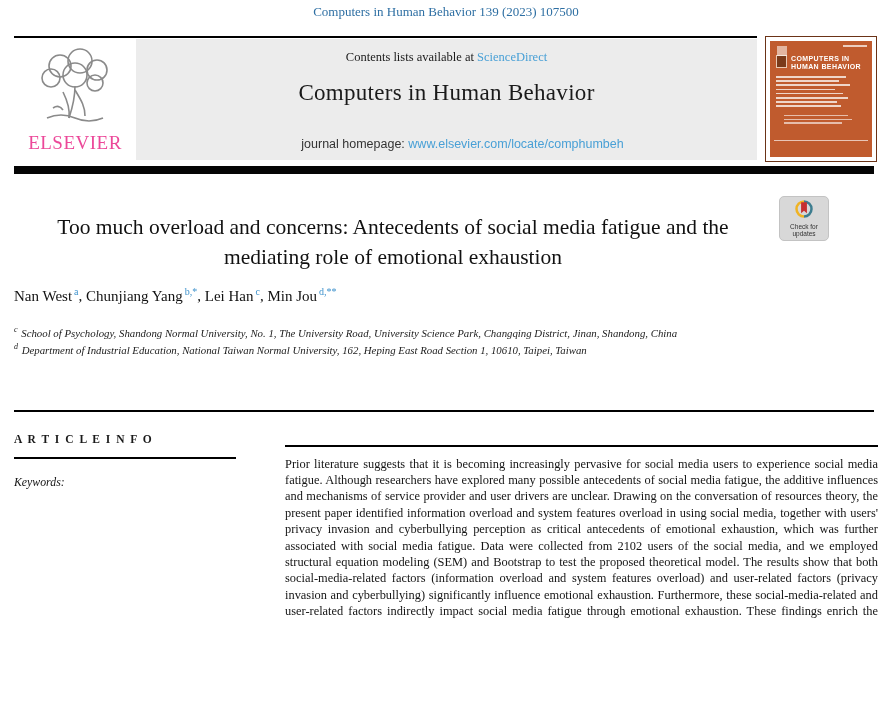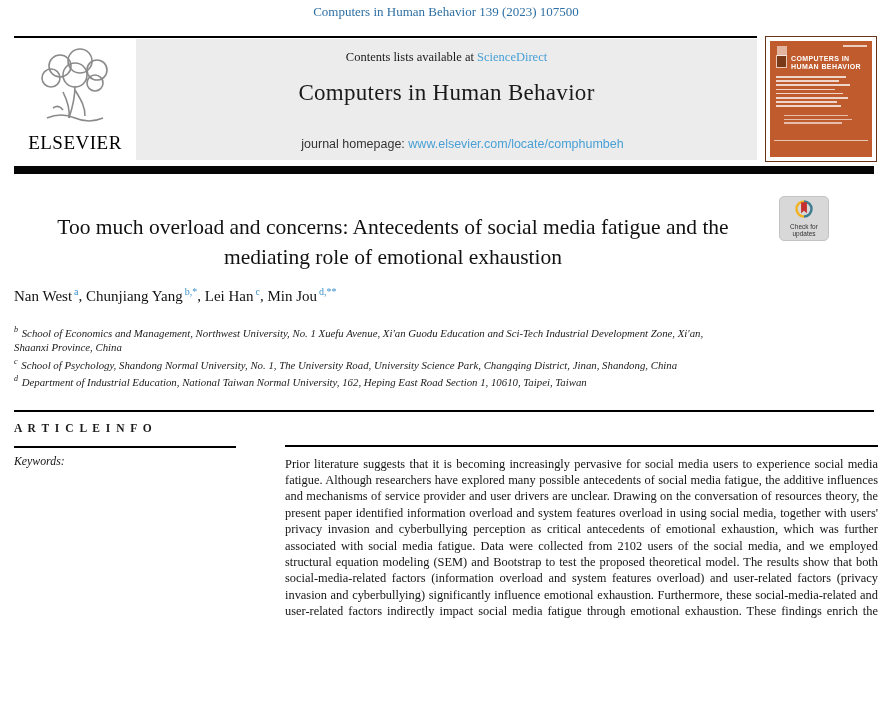"ELSEVIER" .elsevier-word { color: #000000 -> #ec4899 }
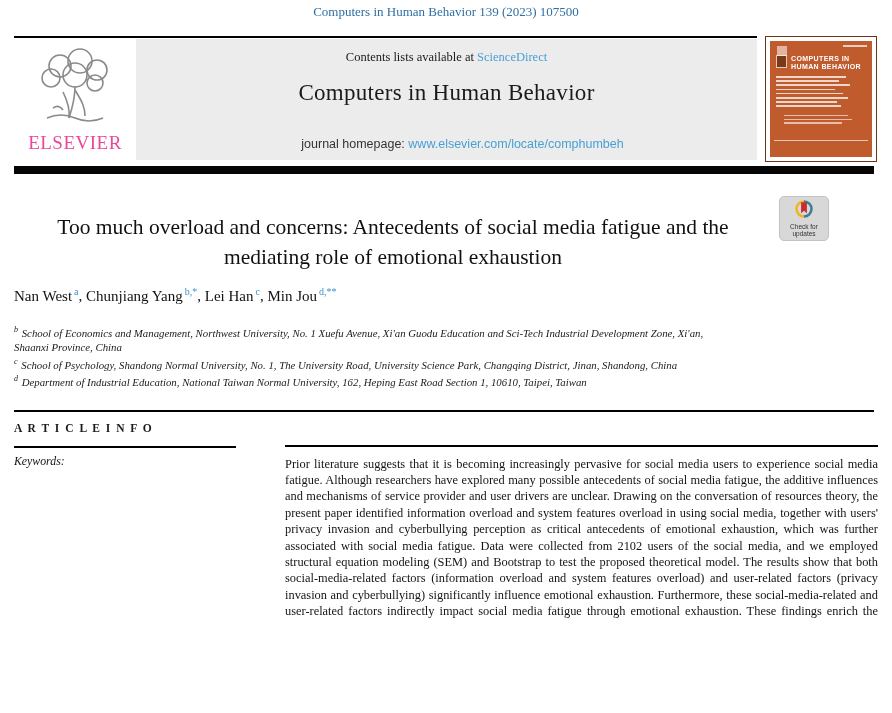"b School of Economics and" div.affil { html: <div><sup>b</sup> <span>School of Economics and Management, Northwest University, No. 1 Xuefu Avenue, Xi'an Guodu Education and Sci-Tech Industrial Development Zone, Xi'an, Shaanxi Province, China</span></div> -> none }
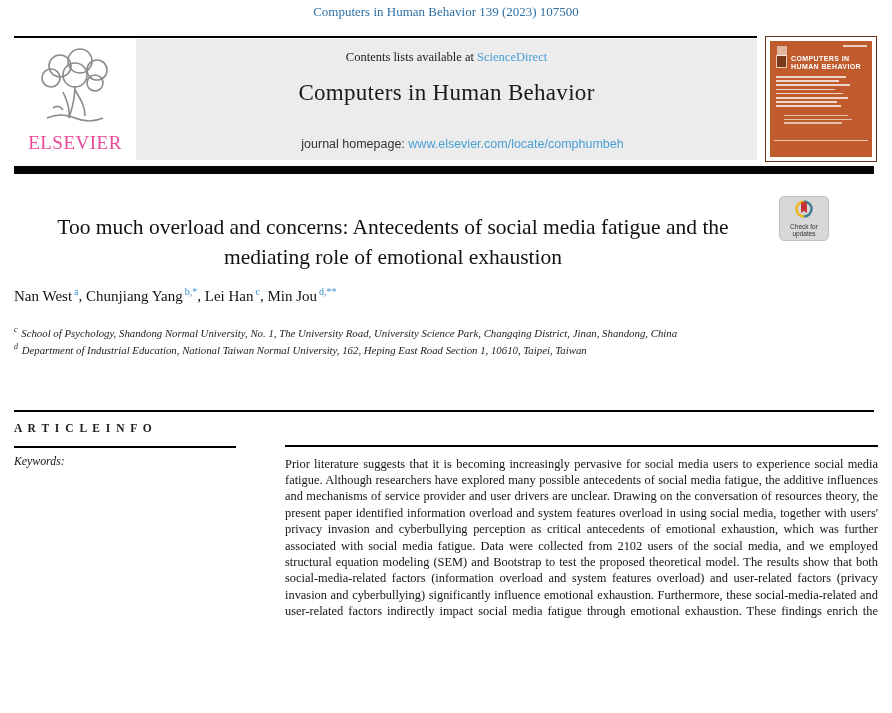"A R T I C" .col-left { top: 422px -> 433px }
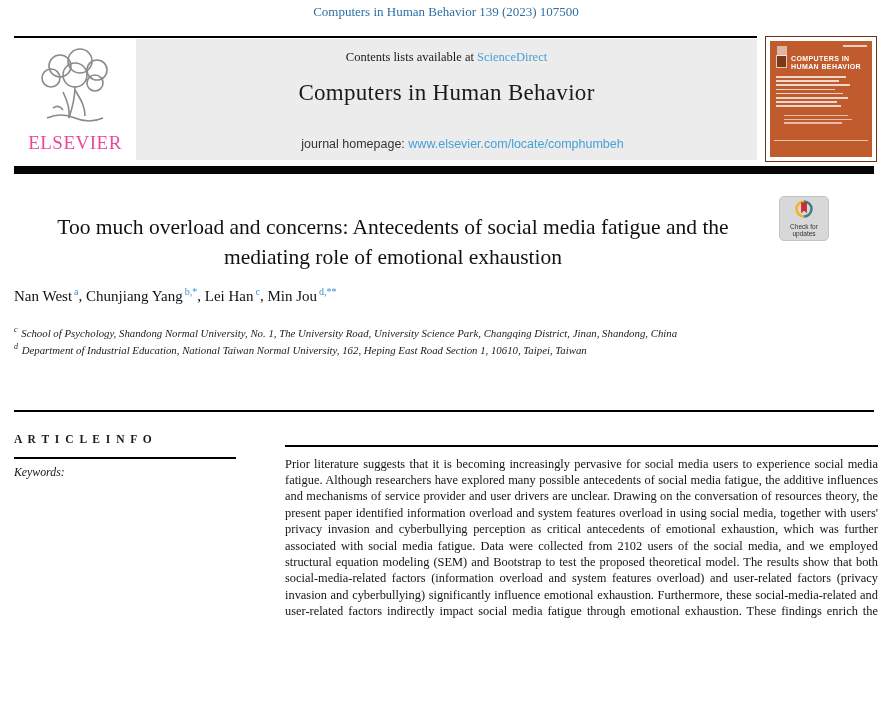"Keywords:" .kw-label { margin-top: 6px -> 16px }
